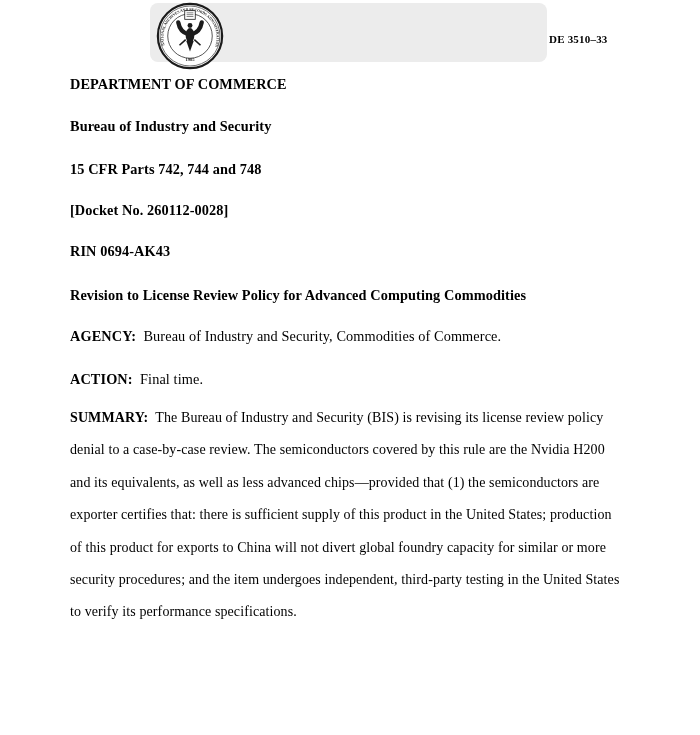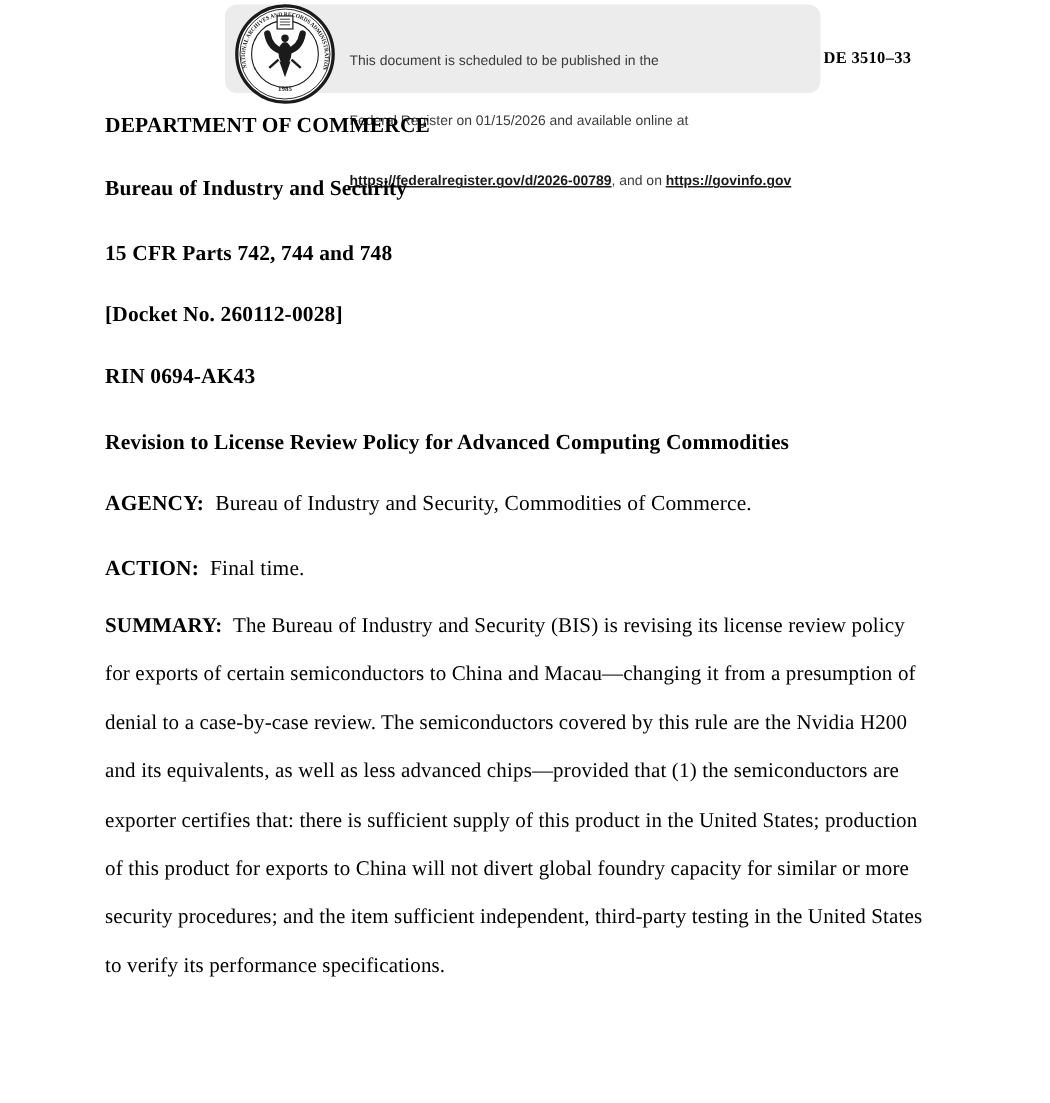"This document is scheduled to" div.banner-text { html: <div> <div>This document is scheduled to be published in the</div> <div>Federal Register on 01/15/2026 and available online at</div> <div><a>https://federalregister.gov/d/2026-00789</a><span>, and on </span><a>https://govinfo.gov</a></div> </div> -> none }
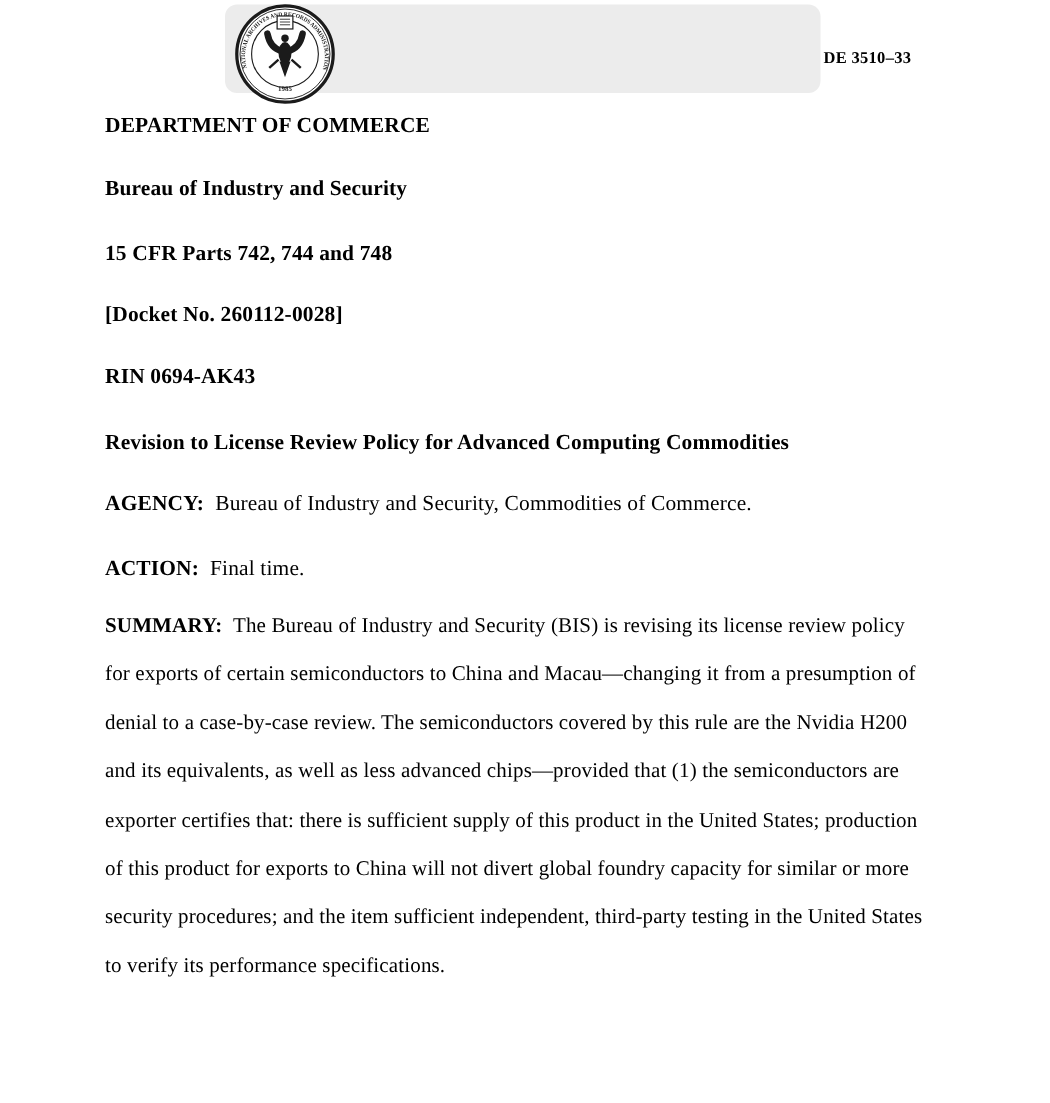"for exports of certain semiconductors" div.sline { html: <div>for exports of certain semiconductors to China and Macau—changing it from a presumption of</div> -> none }
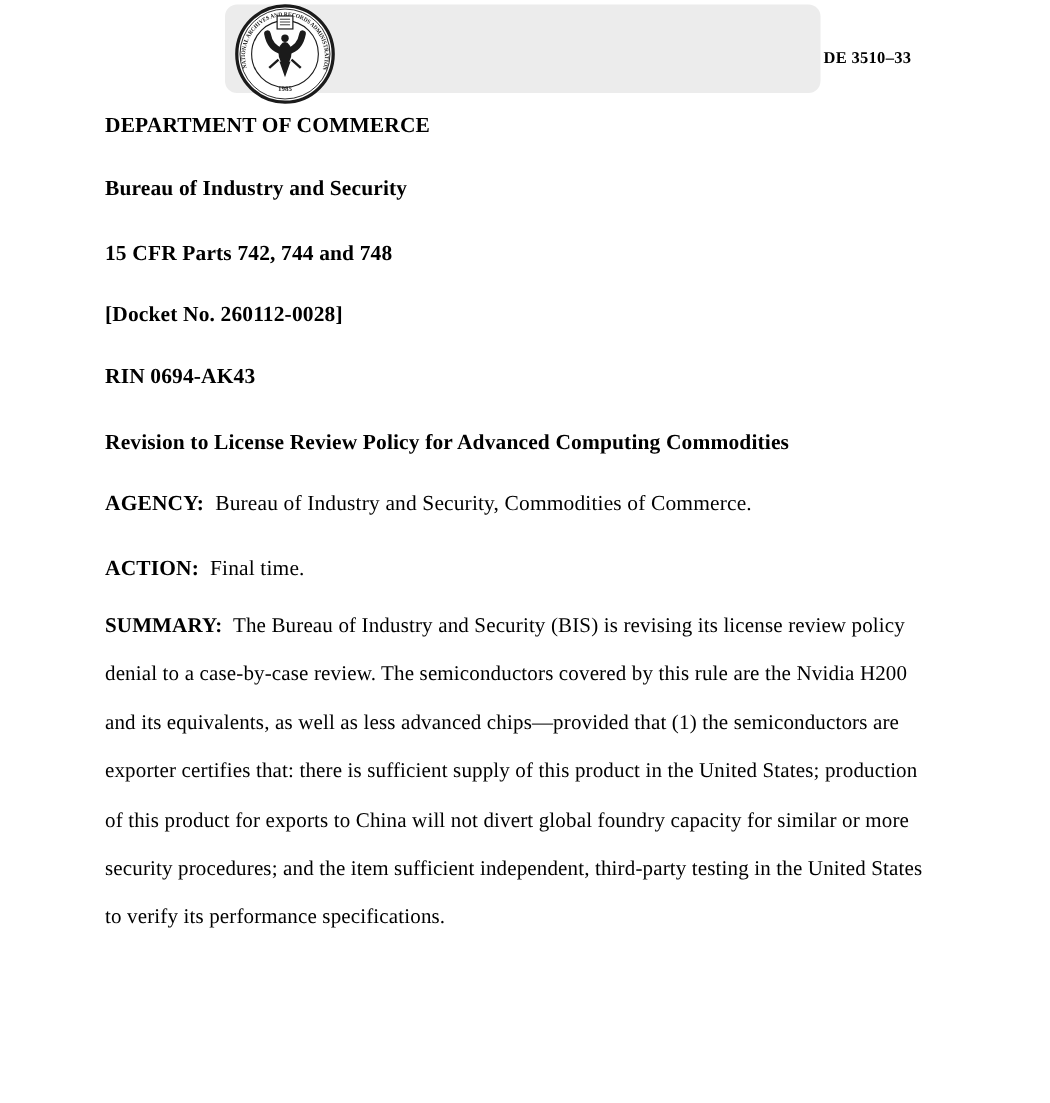"security procedures; and the item" div.sline { text: sufficient -> undergoes }
